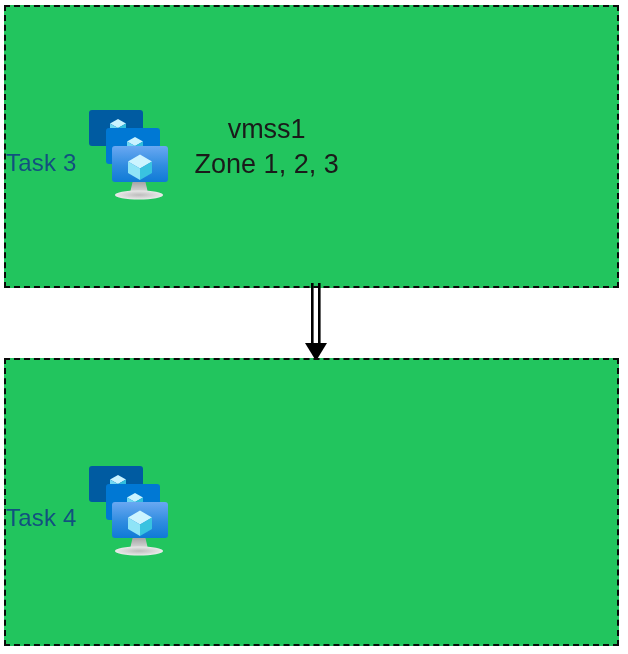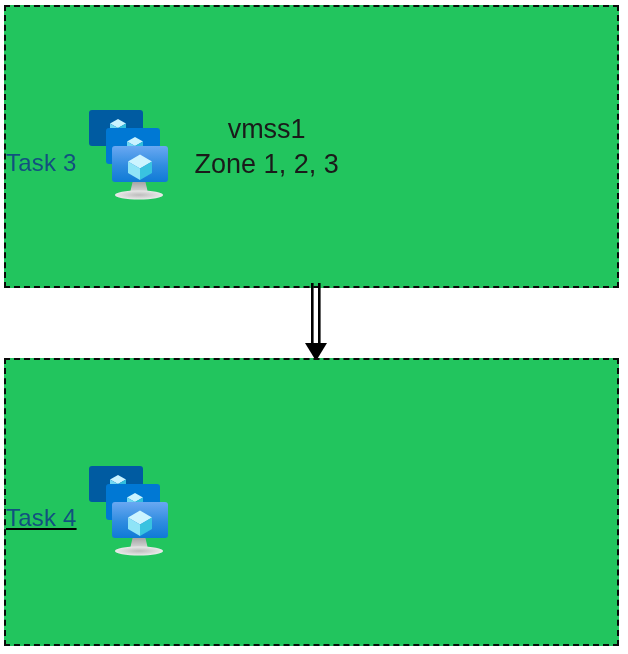"Task 4" #task-box-bottom { text-decoration: underline -> none }
